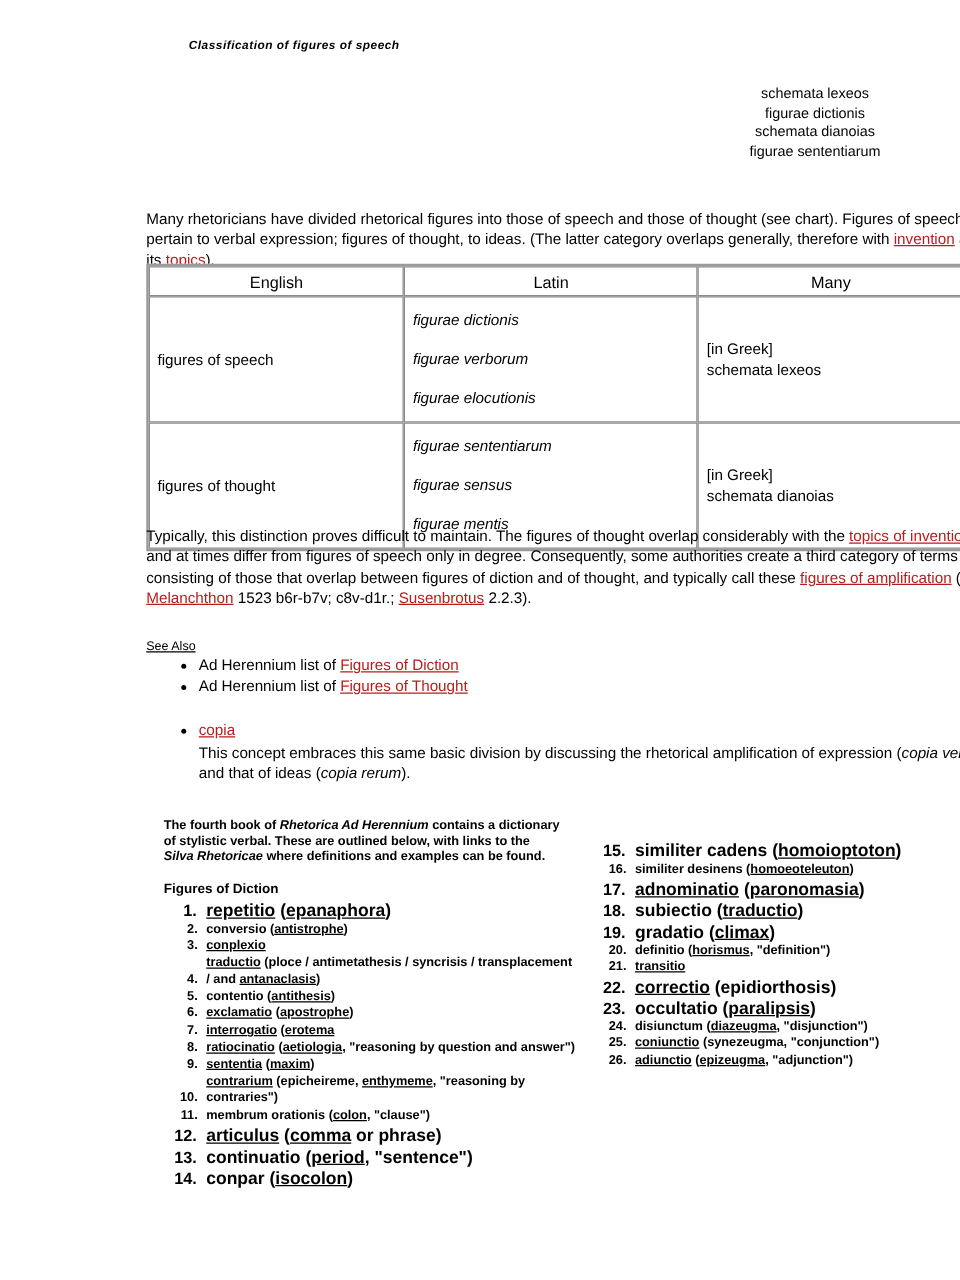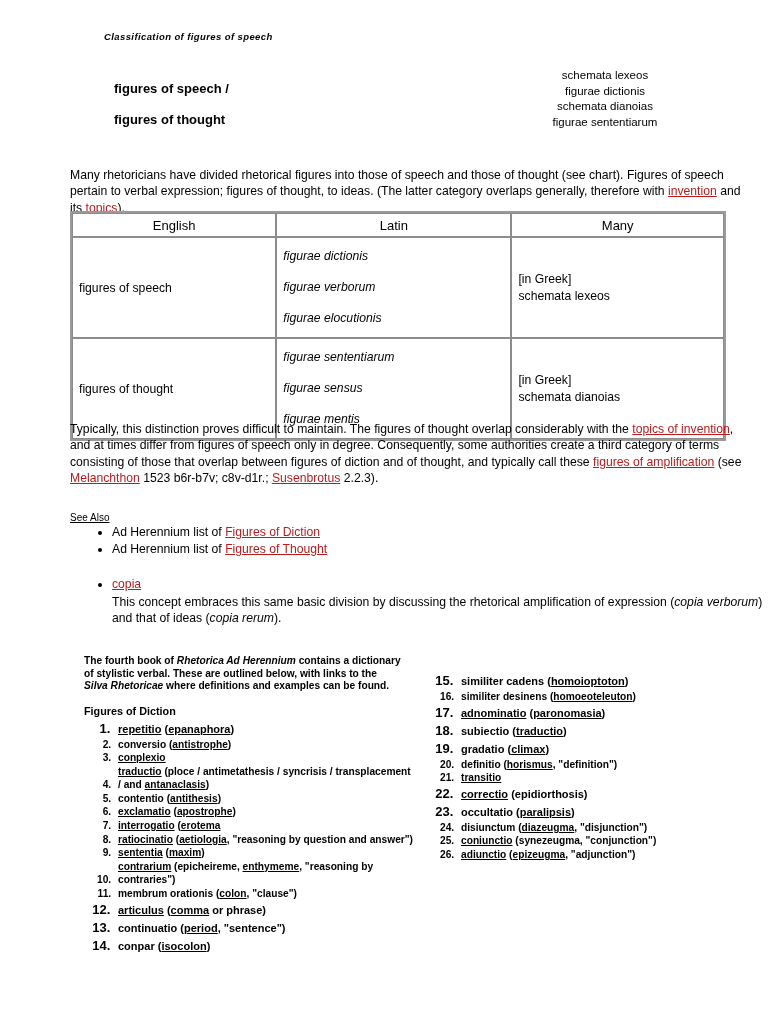"Classification of figures of speech" .page { margin-left: none -> 47px }
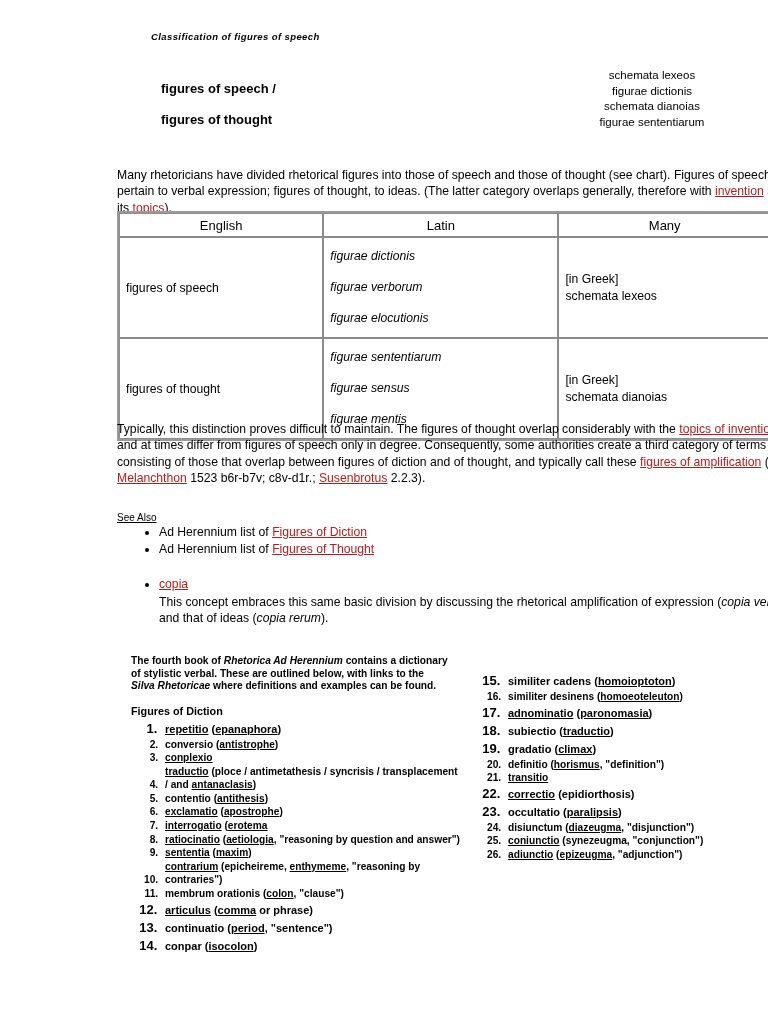"figures of speech /" div.title-left { html: <div>figures of speech / figures of thought</div> -> none }
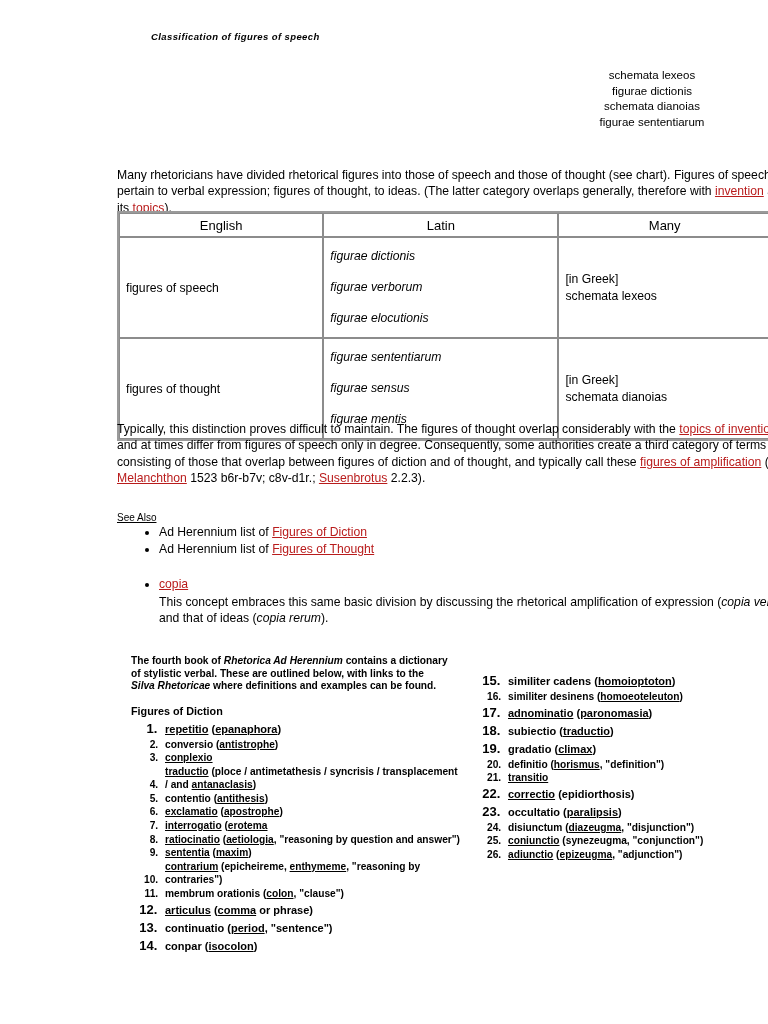"similiter cadens (homoioptoton)" ol.terms li.big > span.t { font-size: 11px -> 14px }
